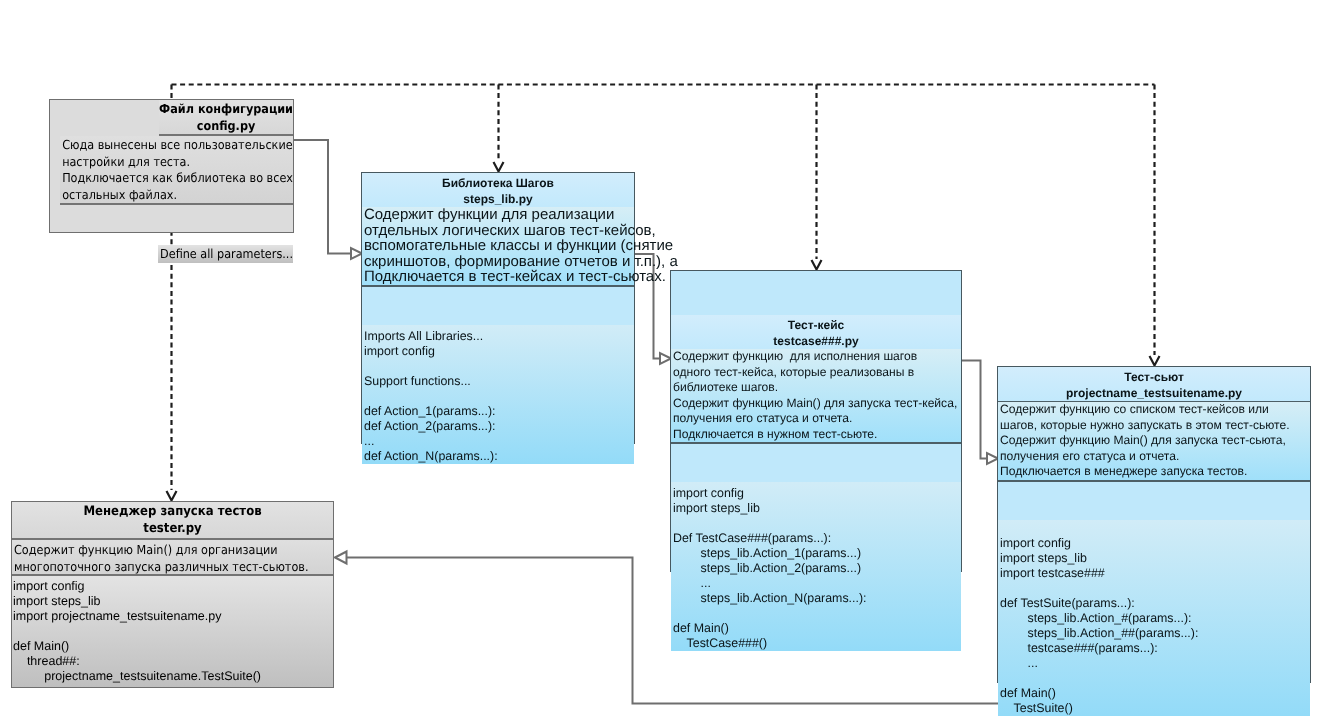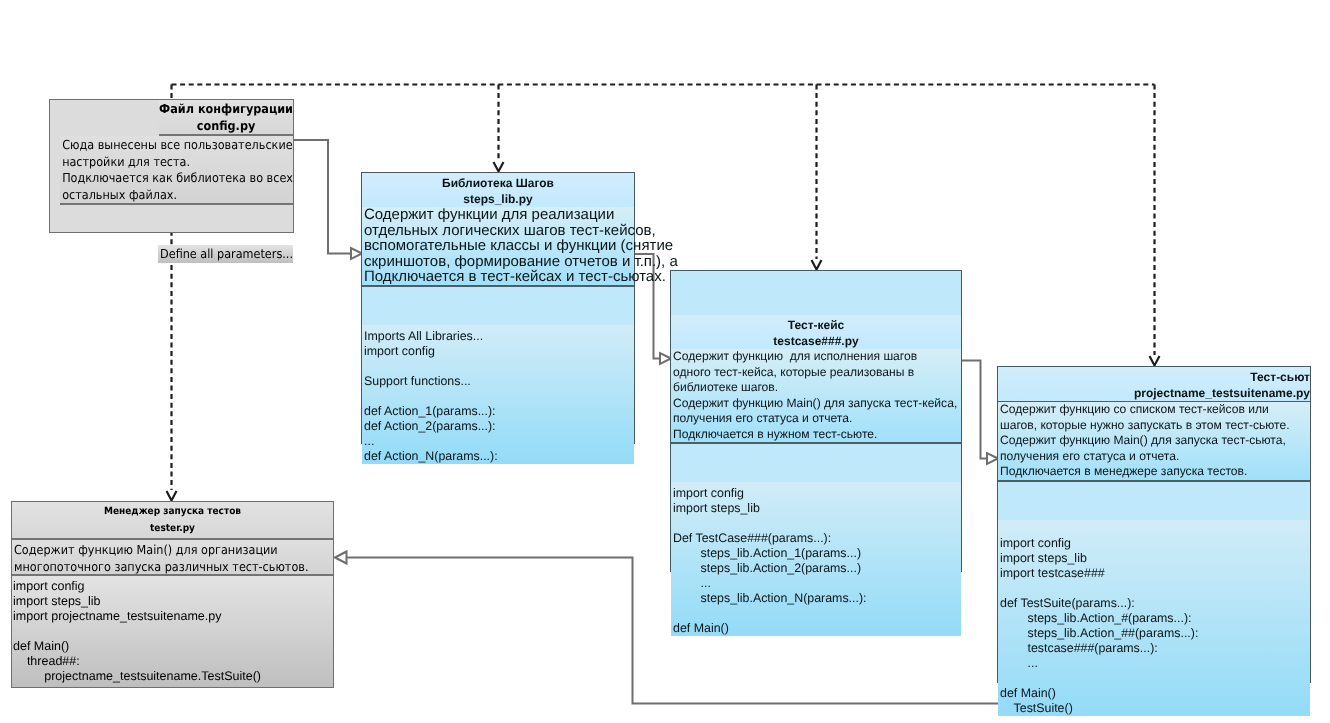"Тест-сьют" div.hdr { text-align: right -> none }
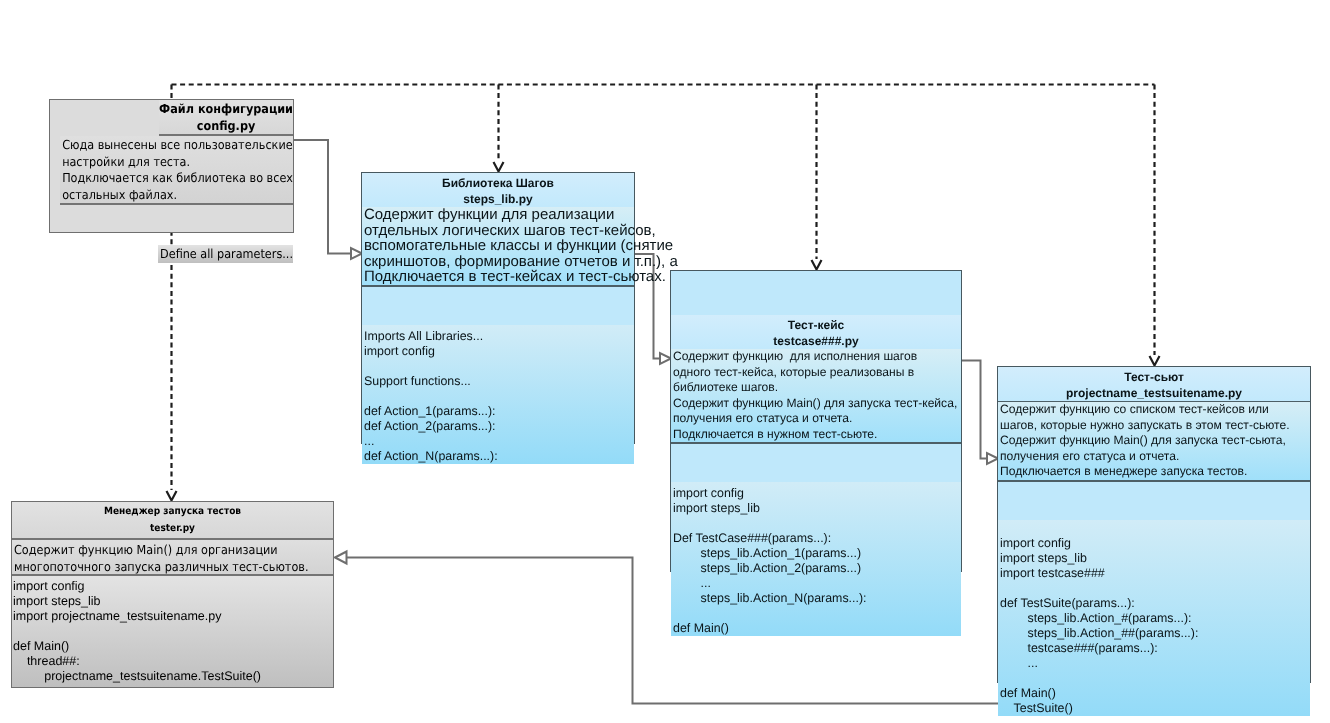"Менеджер запуска тестов" div.hdr { font-size: 10px -> 13px }
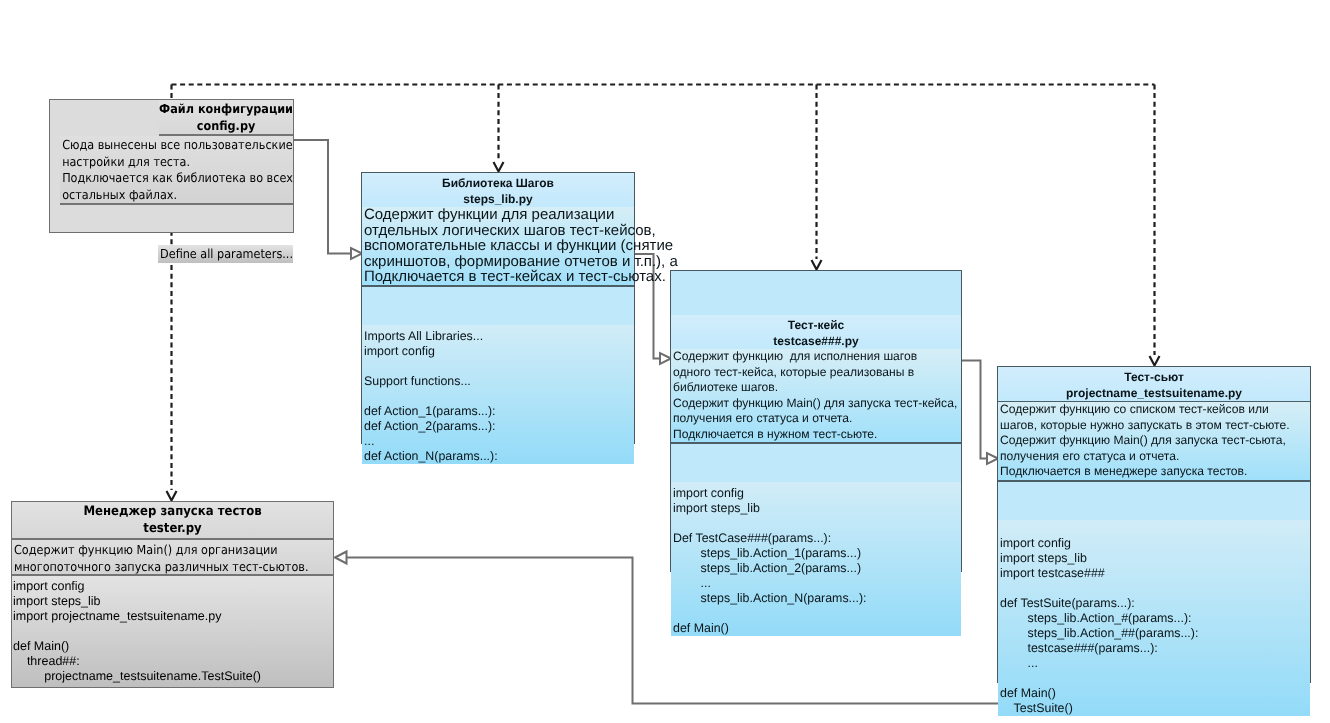"TestCase###()" div { html: none -> <div> TestCase###()</div> }
